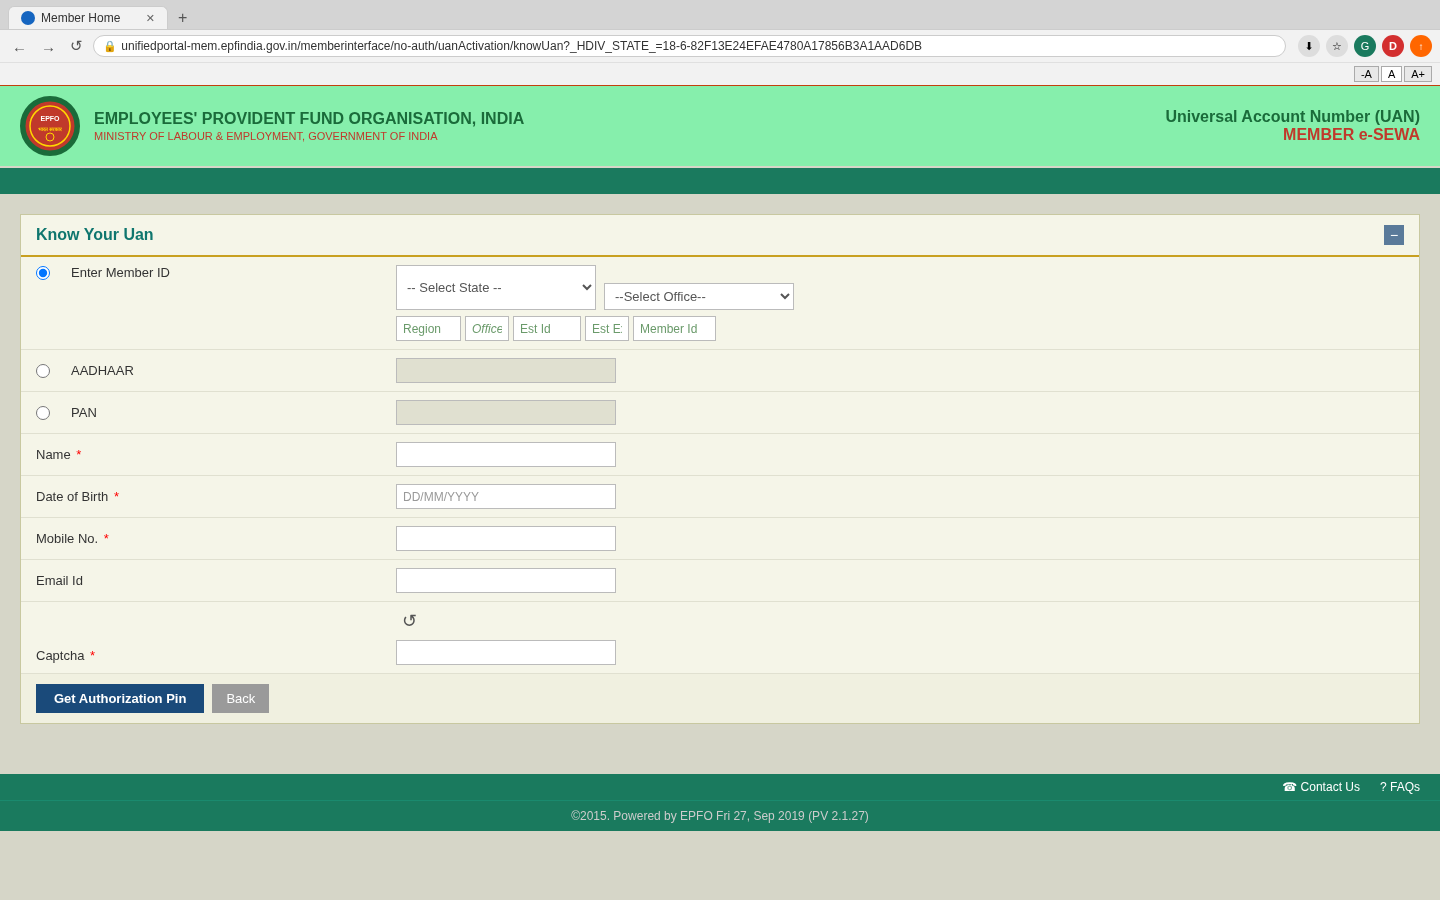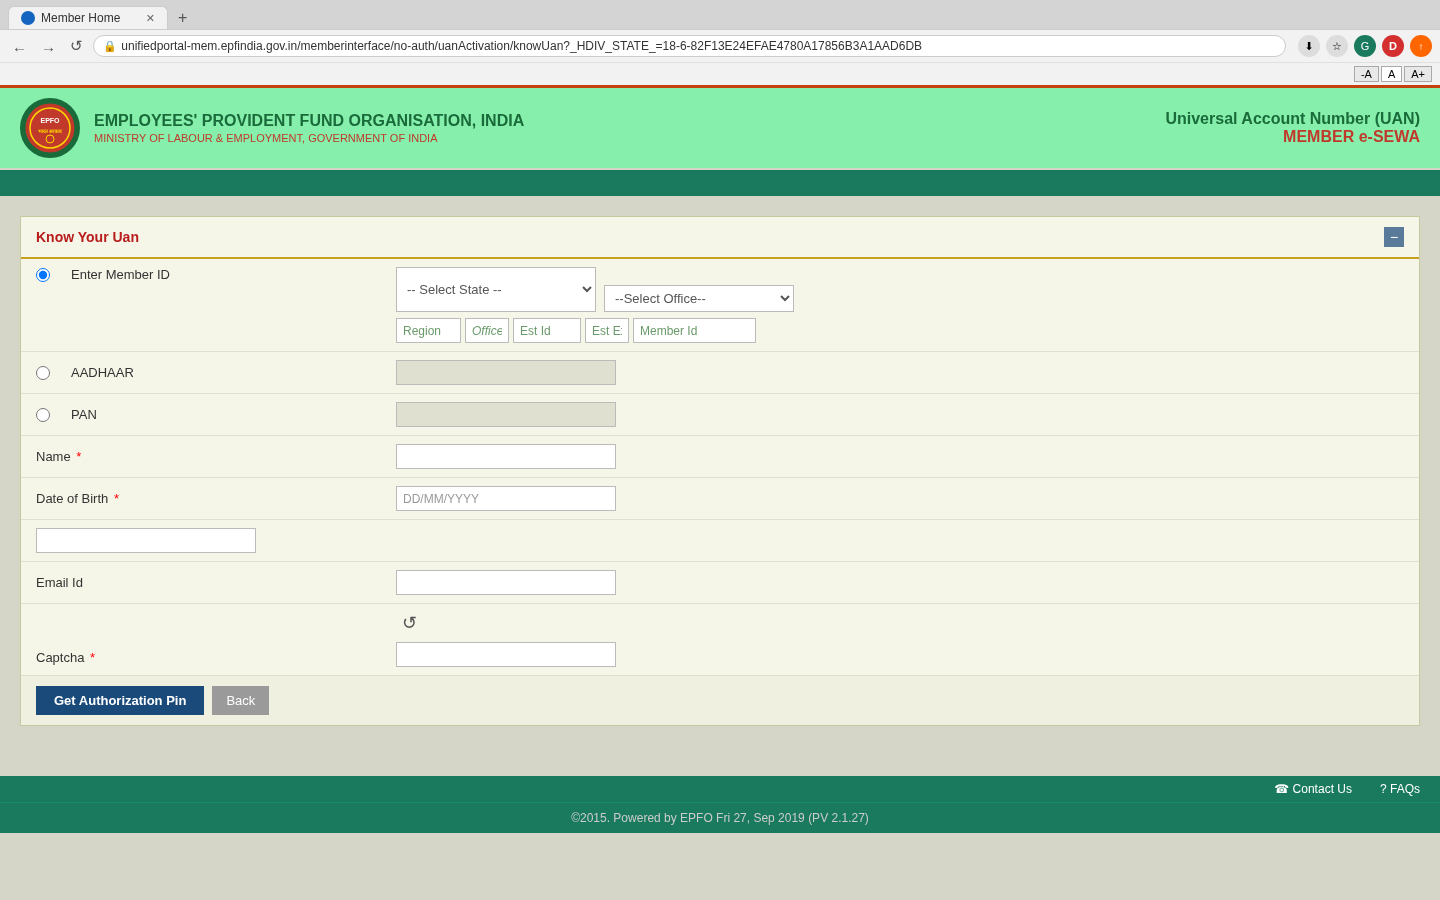"Member Home" .browser-chrome { border-bottom: 3px solid #c2410c -> 1px solid #c2410c }
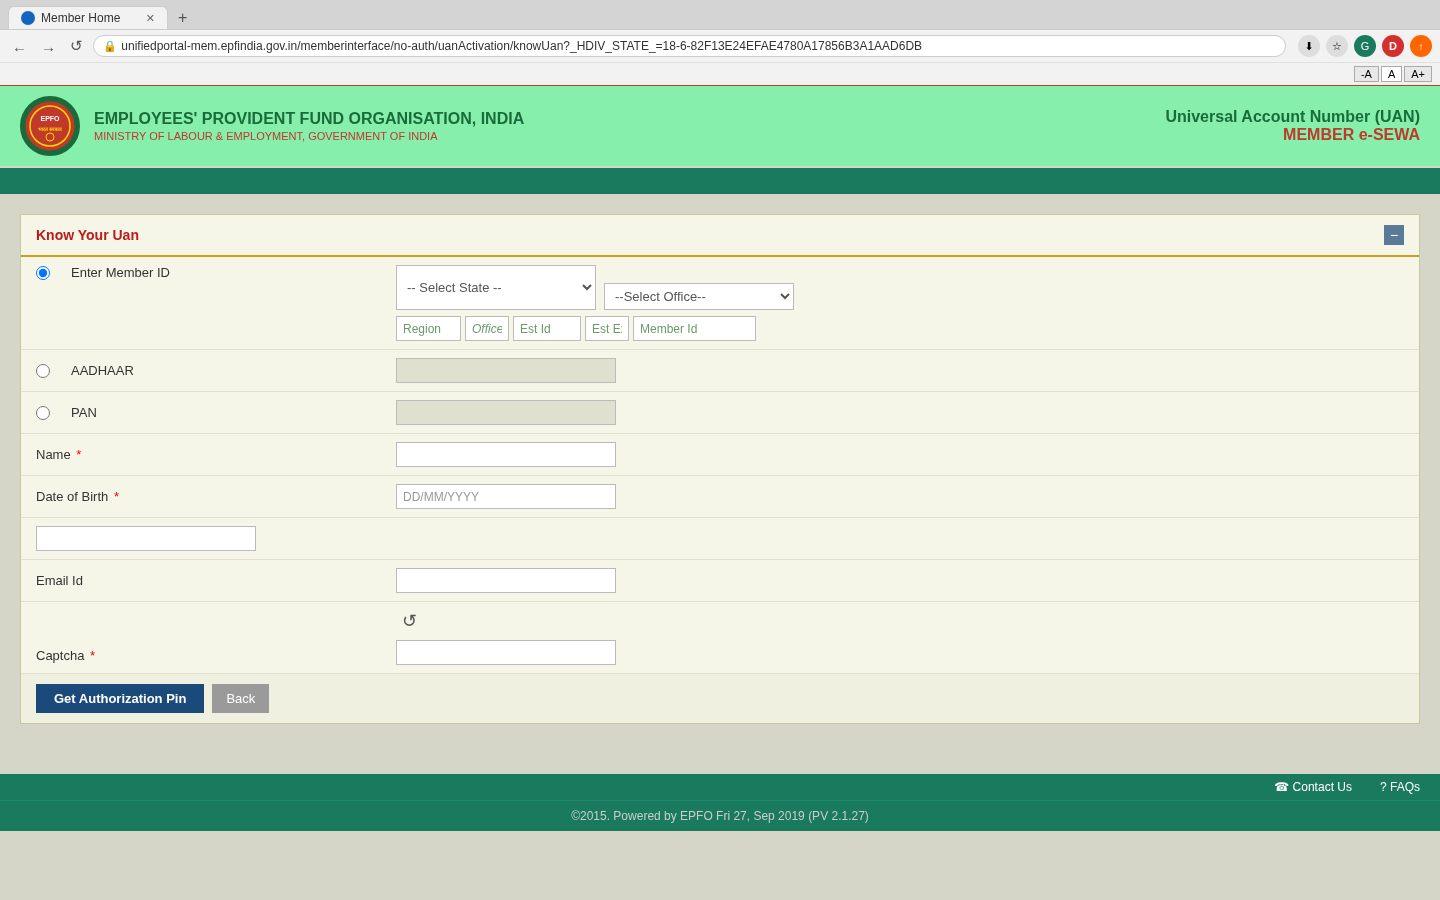"Know Your Uan" .card-title { color: #b91c1c -> #0f766e; font-size: 14px -> 16px }
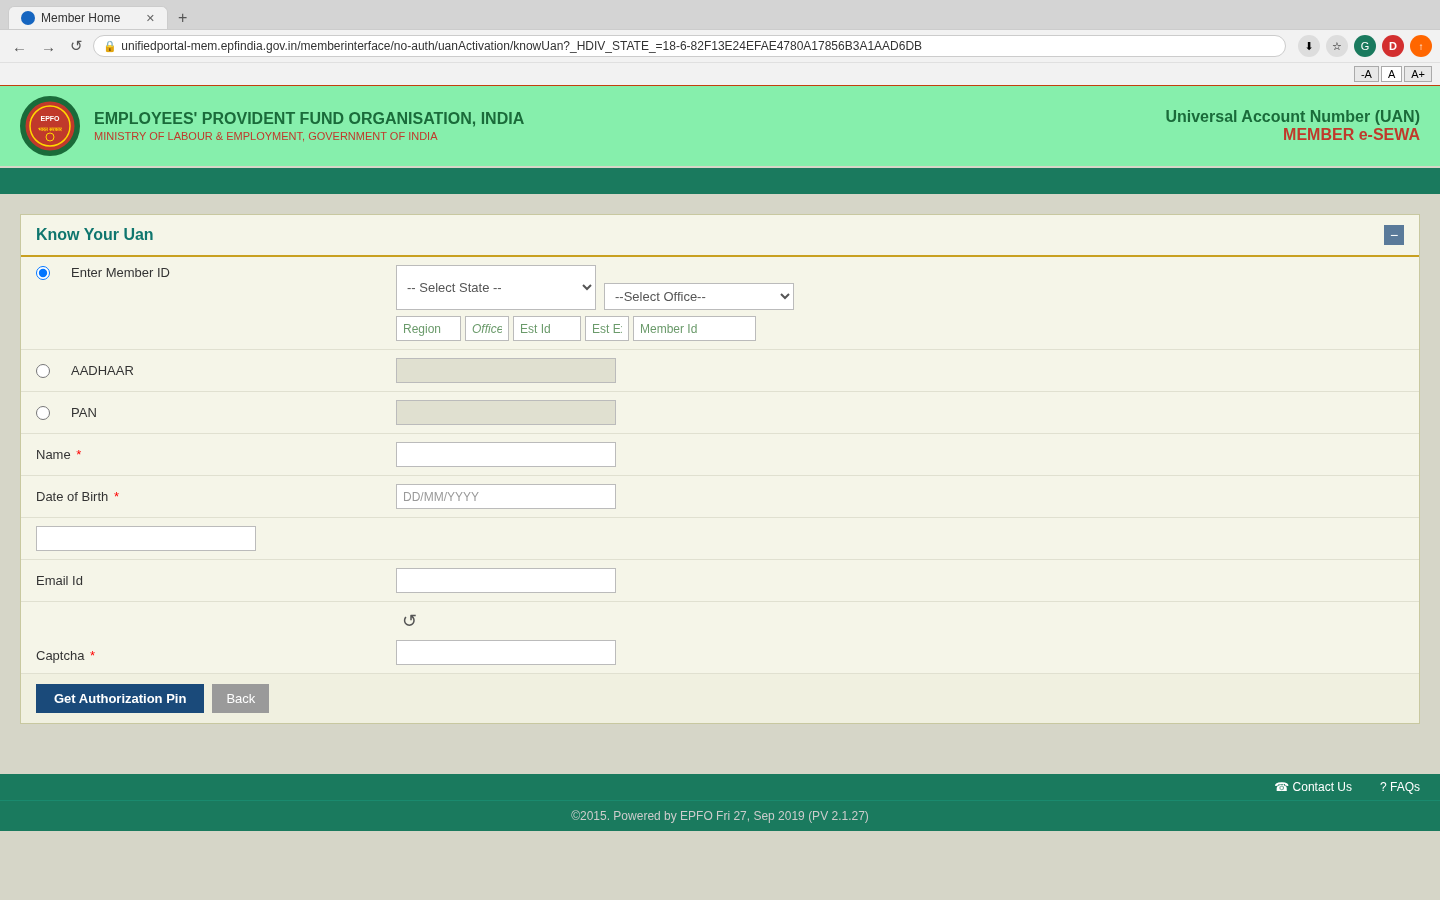"Member Id" .input-member-id { width: 123px -> 83px }
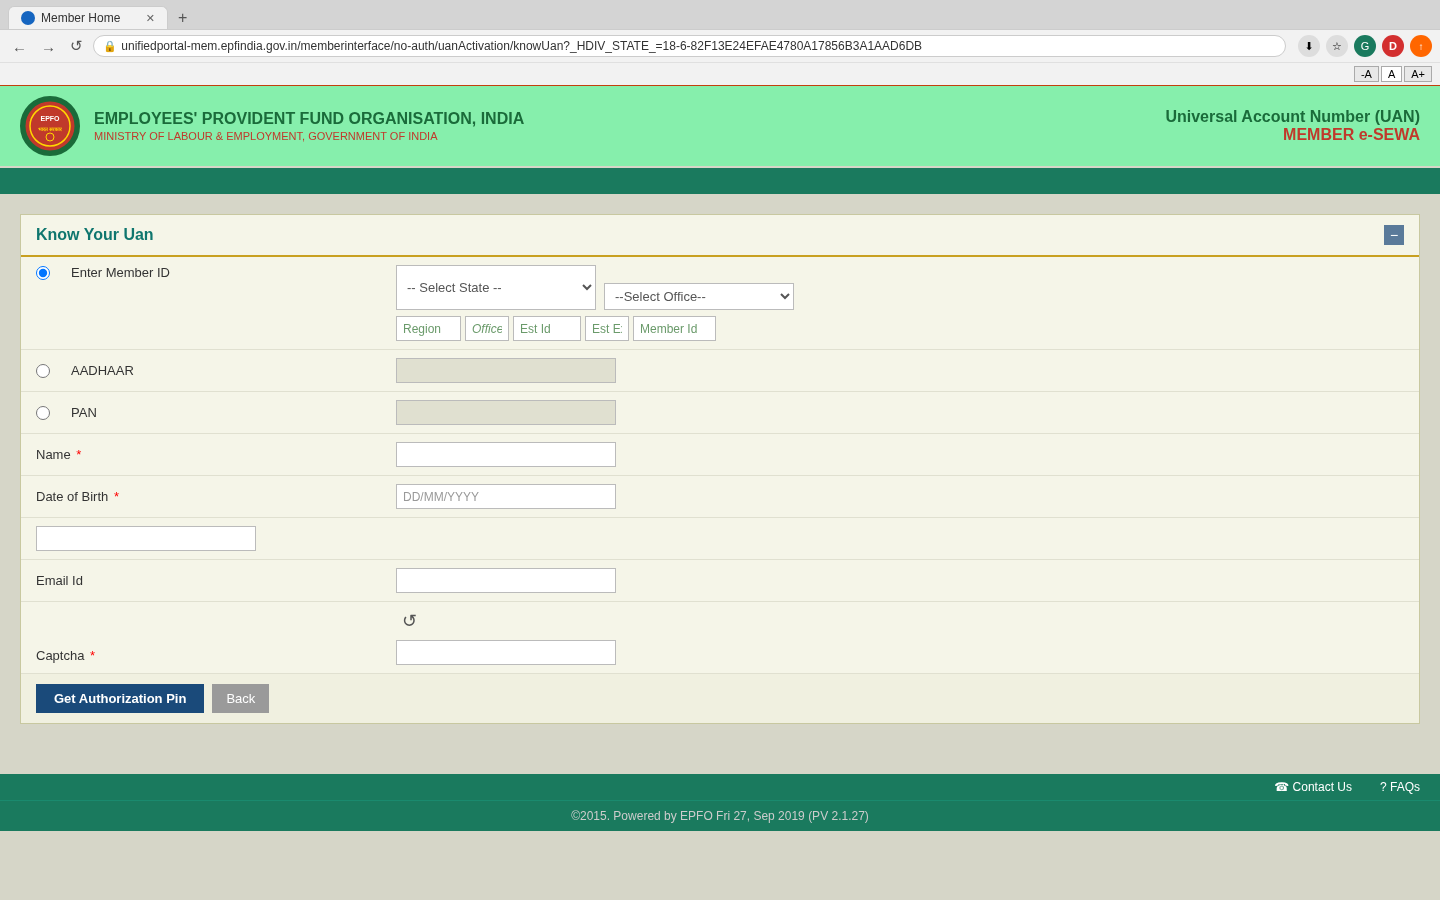"Mobile No. *" div.form-label { html: none -> <div> <span>Mobile No.</span> <span>*</span> </div> }
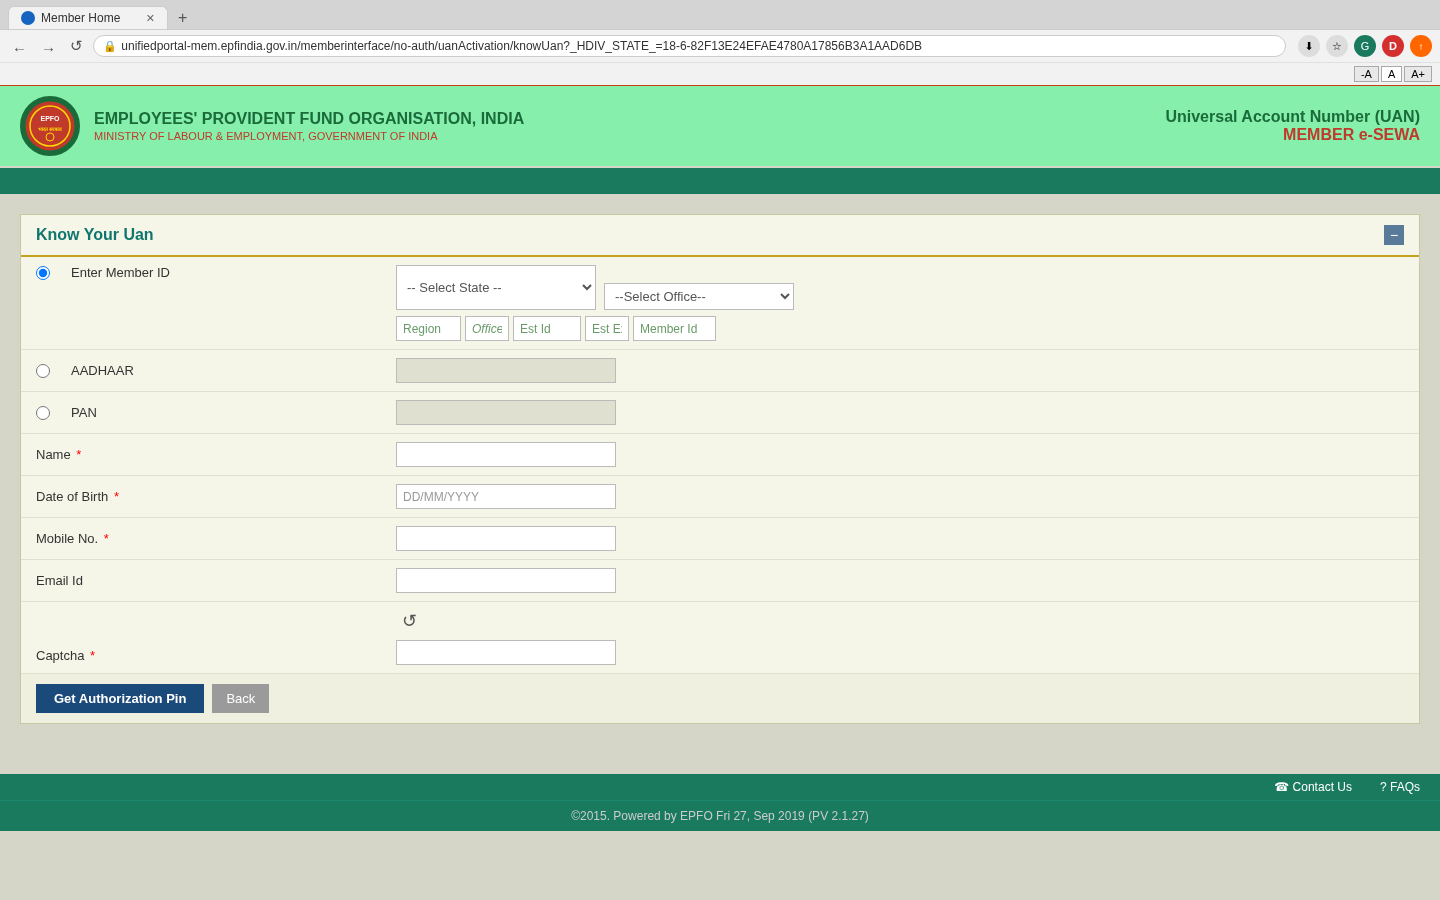"☎ Contact Us" .footer-top { gap: 28px -> 20px }
